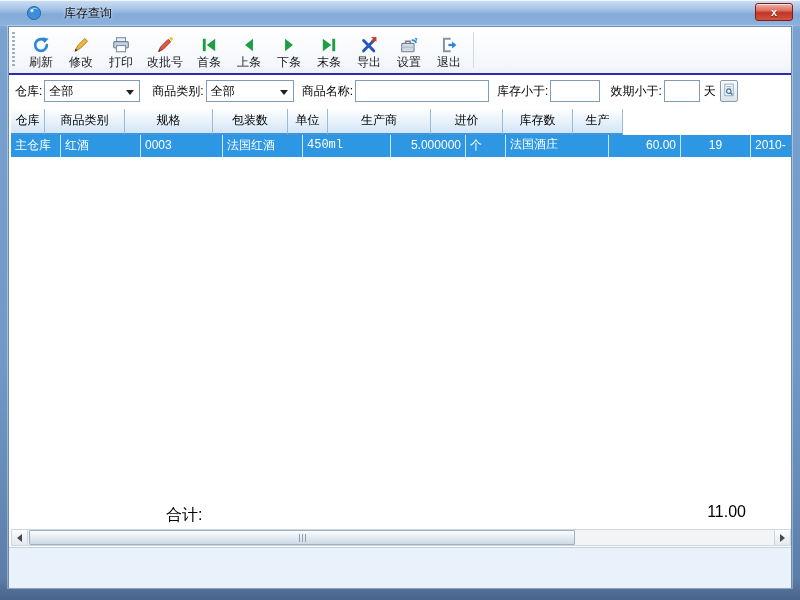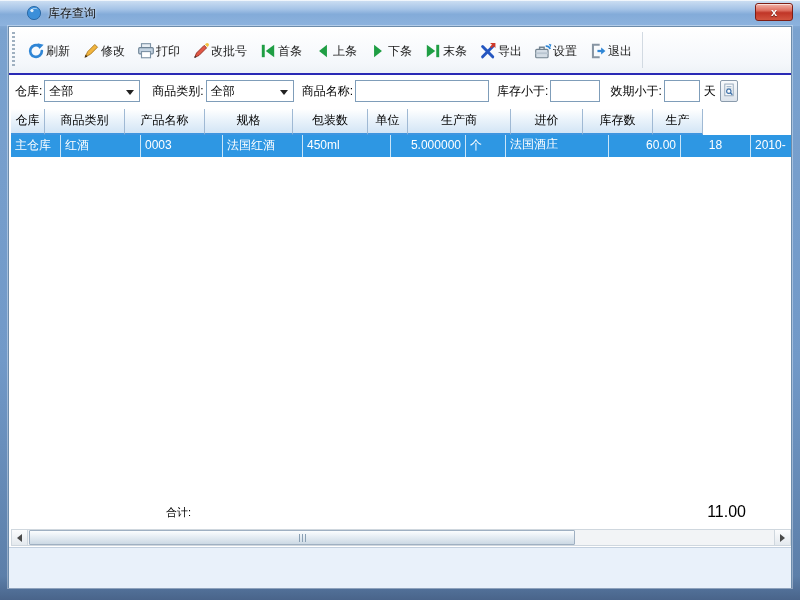"库存查询" .win-title { margin-left: 6px -> 22px }
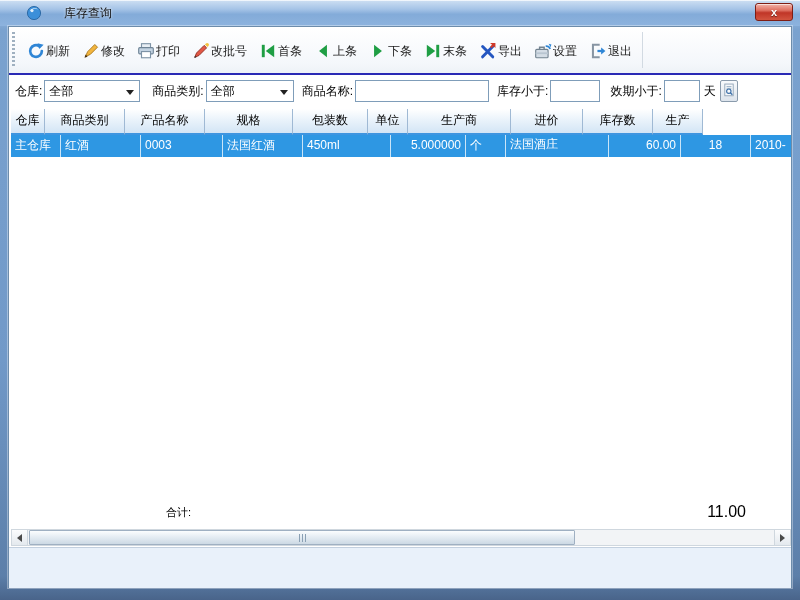"刷新" .tbtn { flex-direction: row -> column; justify-content: flex-start -> flex-end }
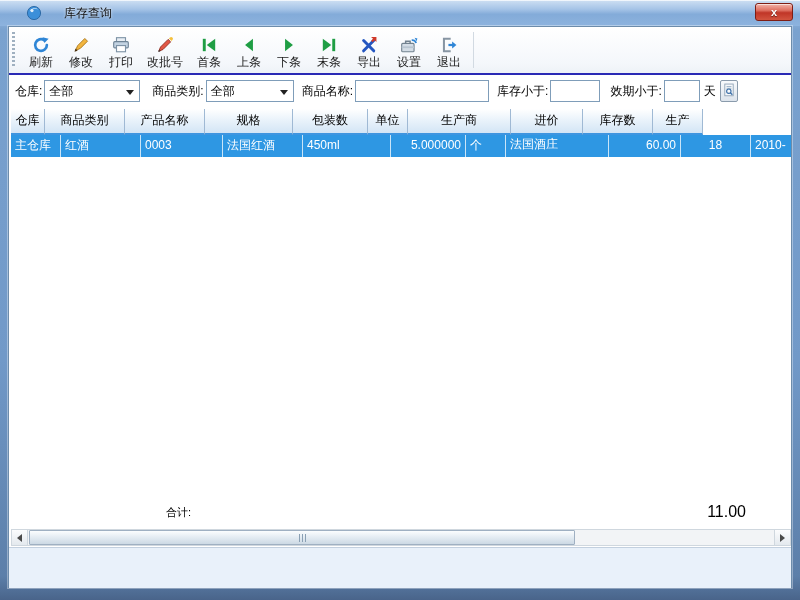"产品名称" div.g-hcell { html: <div>产品名称</div> -> none }
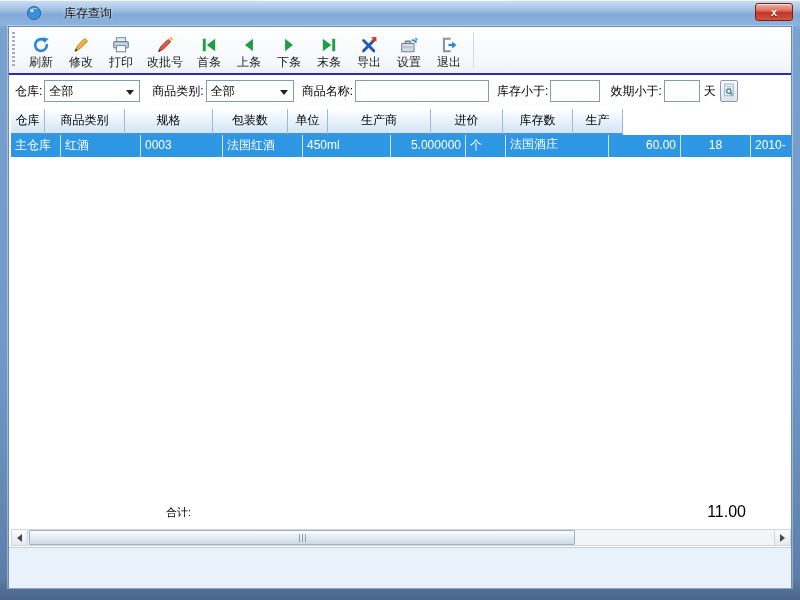"450ml" div.g-cell { font-family: none -> Liberation Mono, monospace }
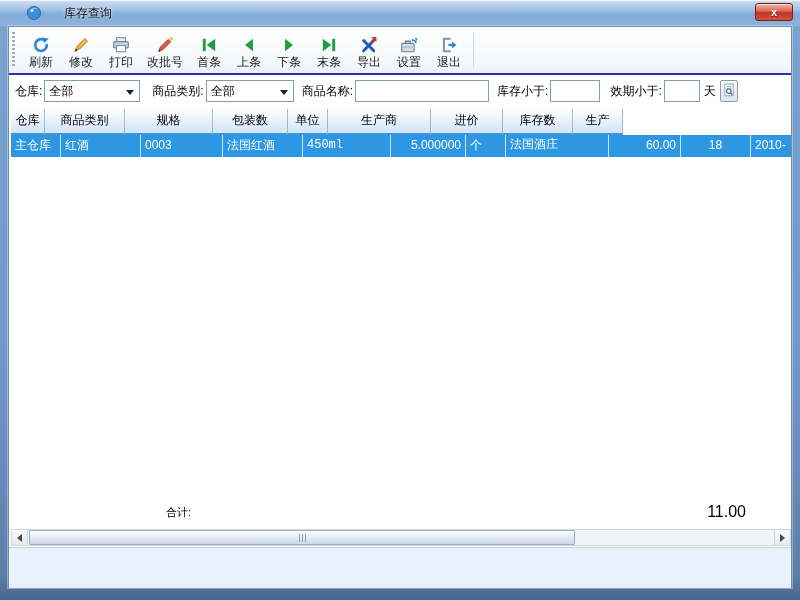"18" div.g-cell { text: 18 -> 19 }
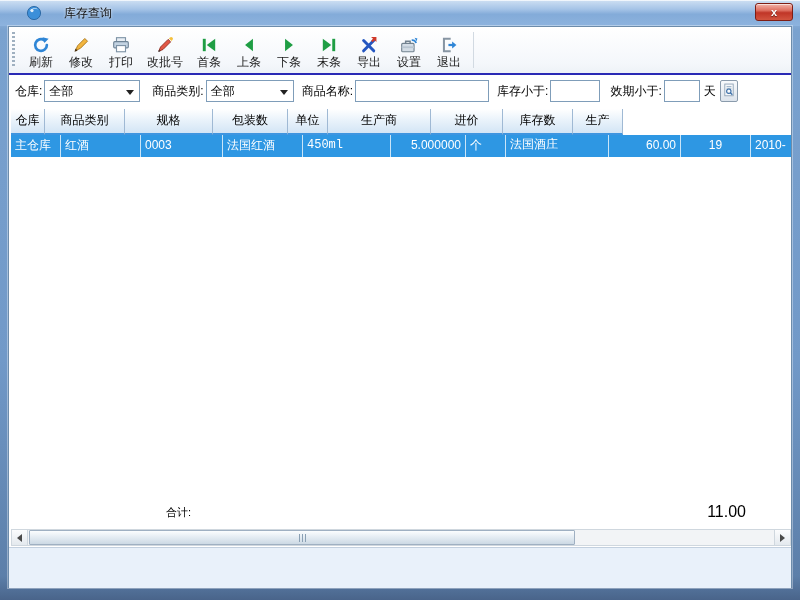"合计:" .total-label { font-size: 11px -> 16px }
